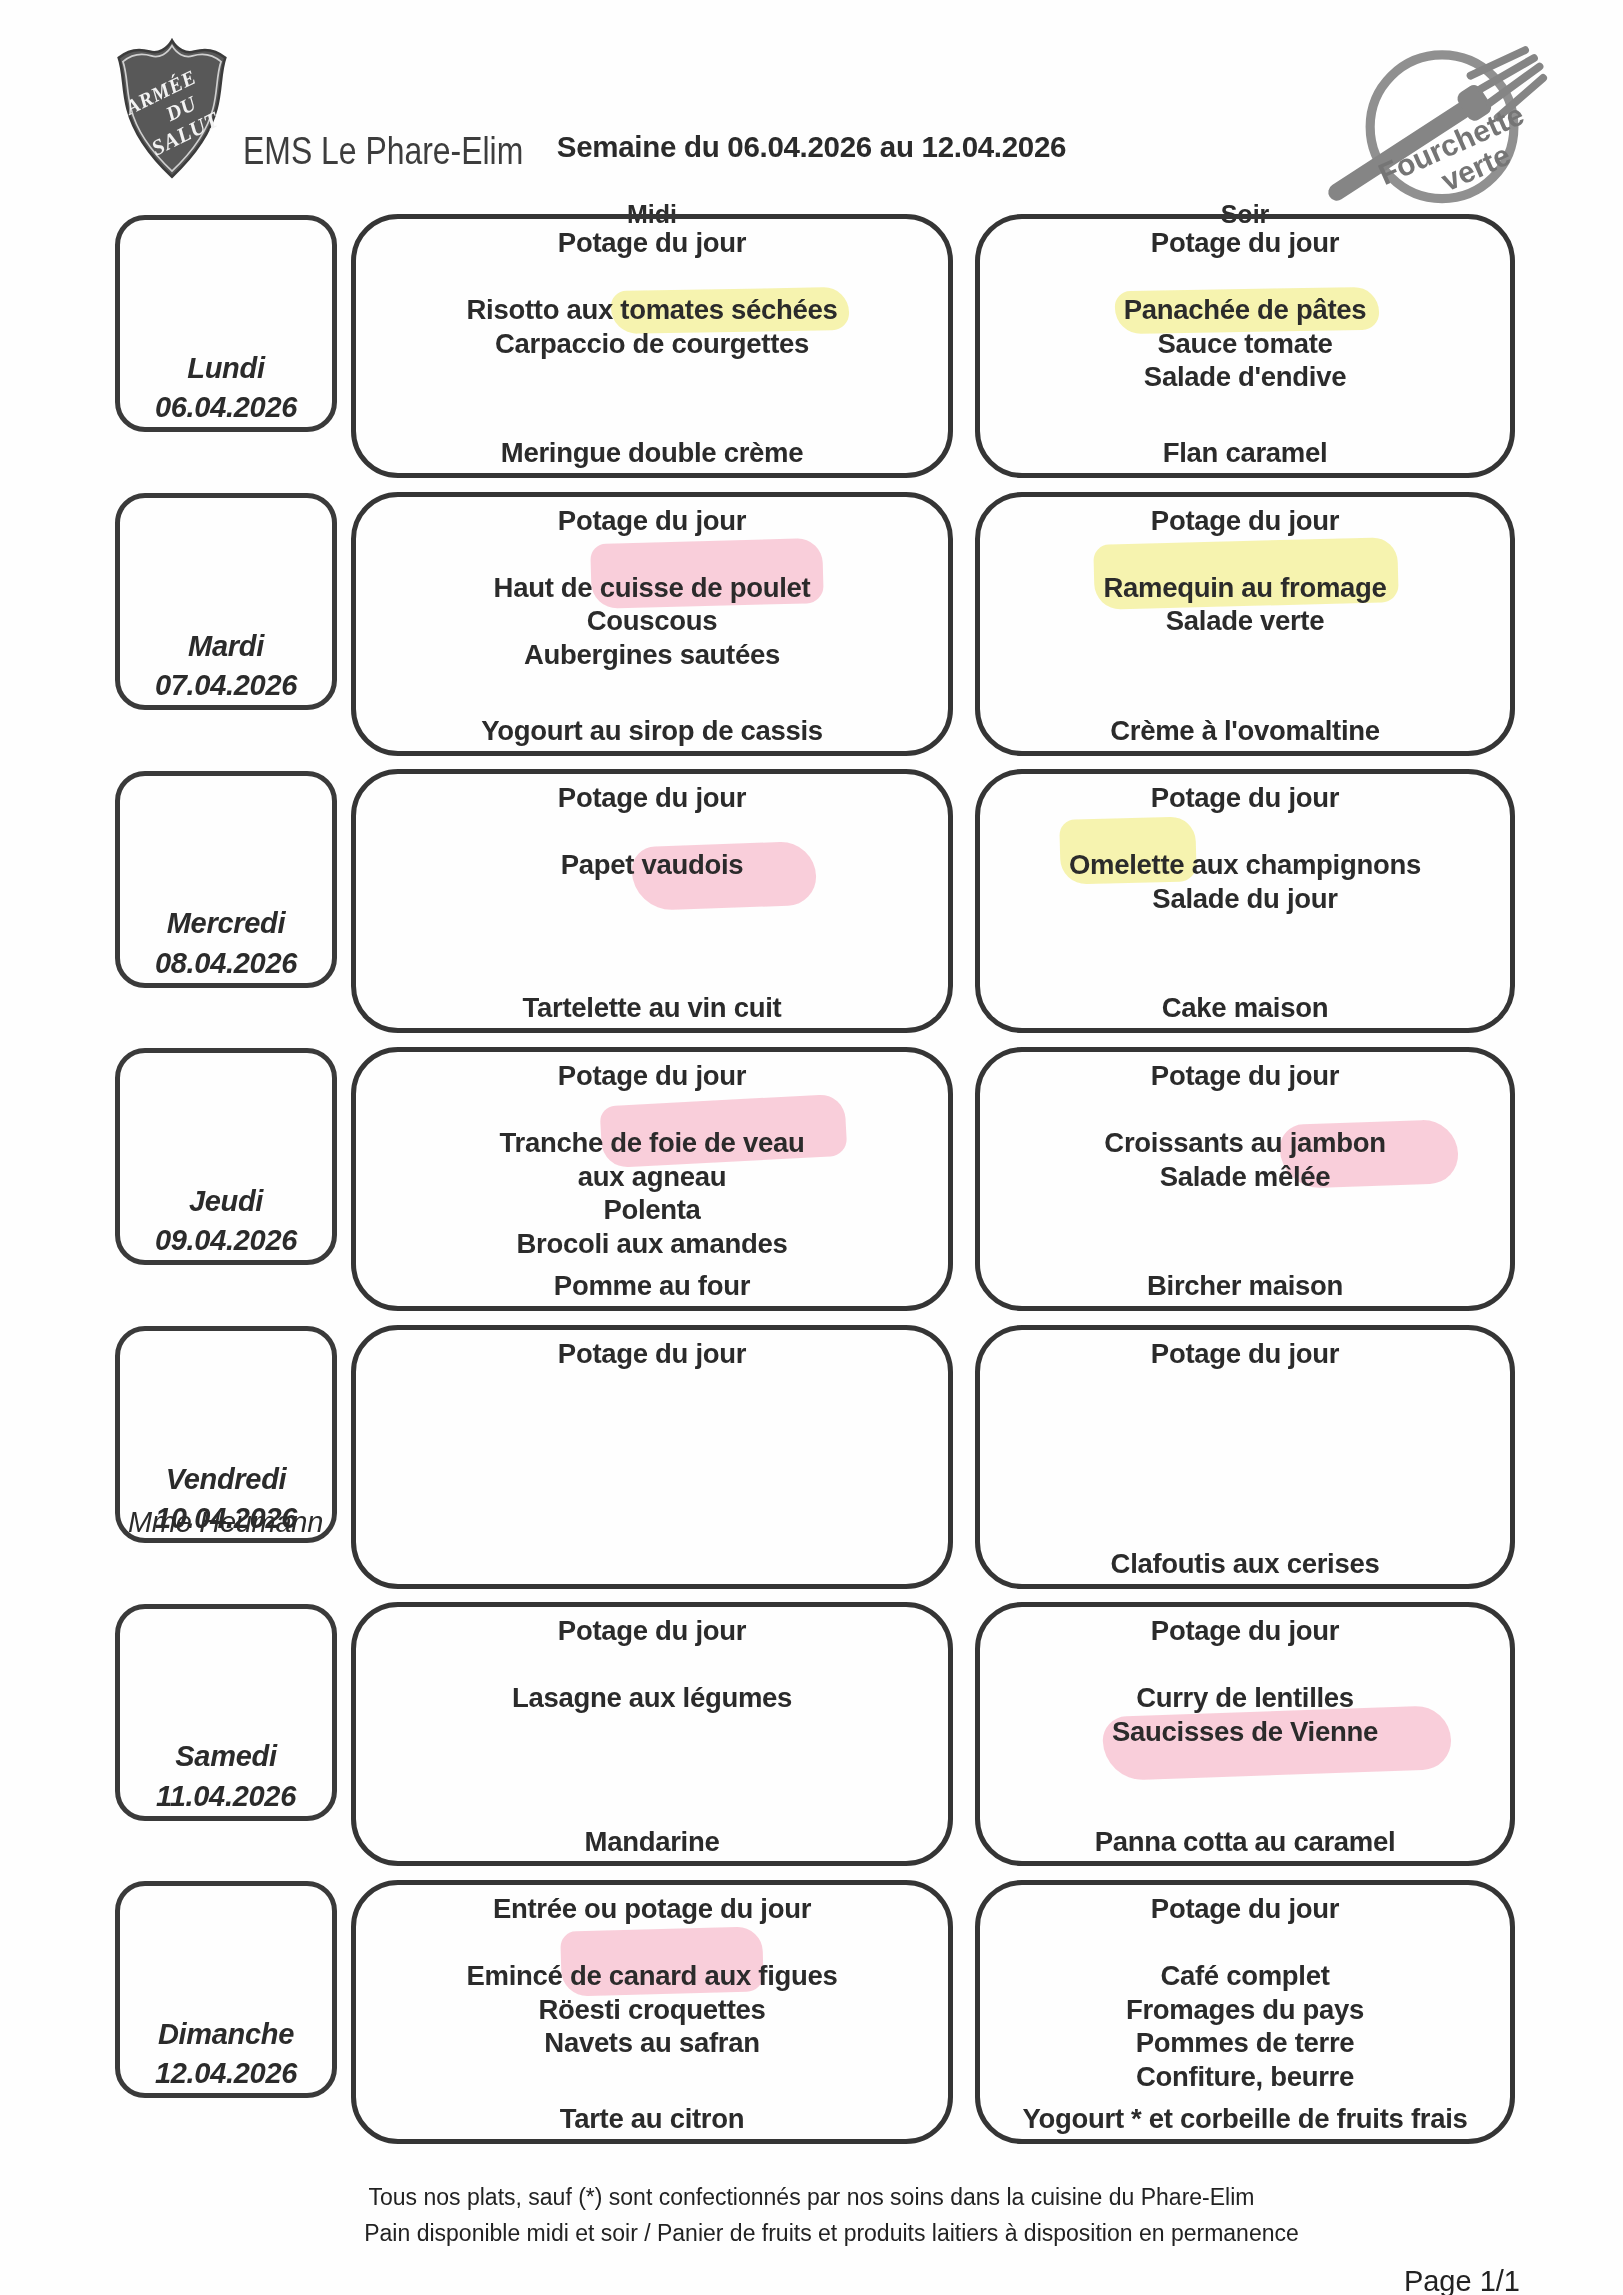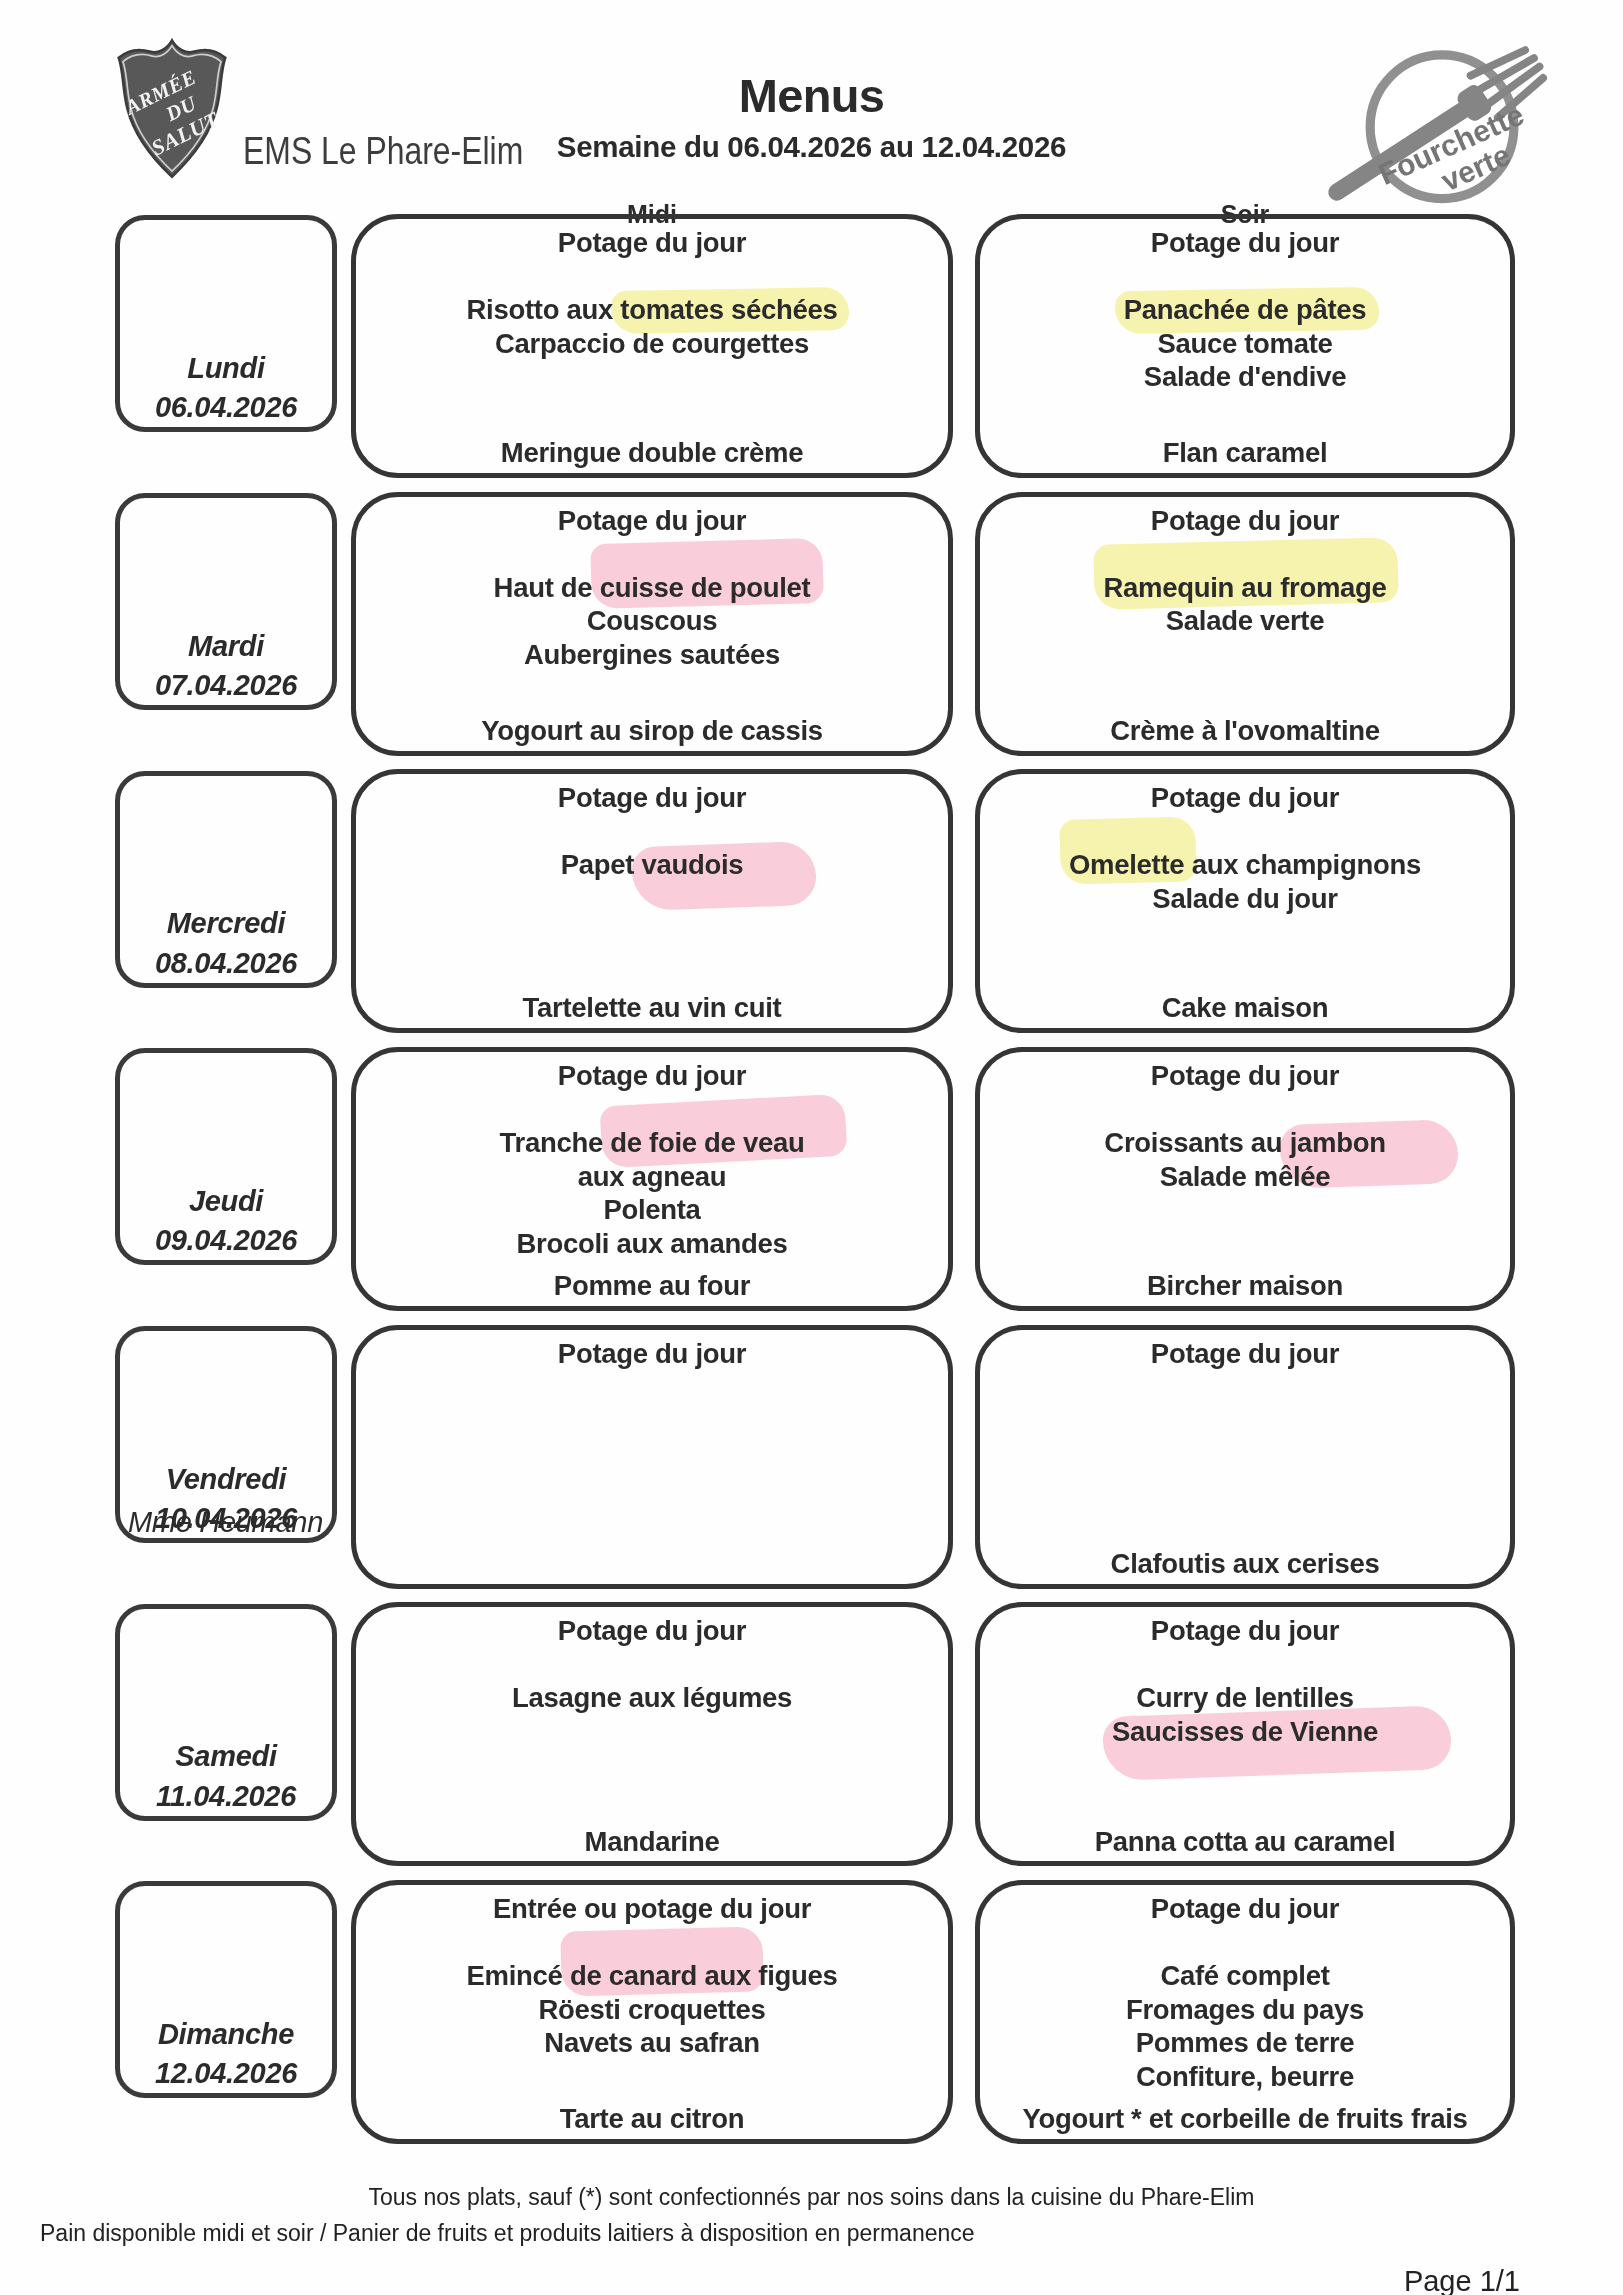"Menus" div.title { html: <div>Menus</div> -> none }
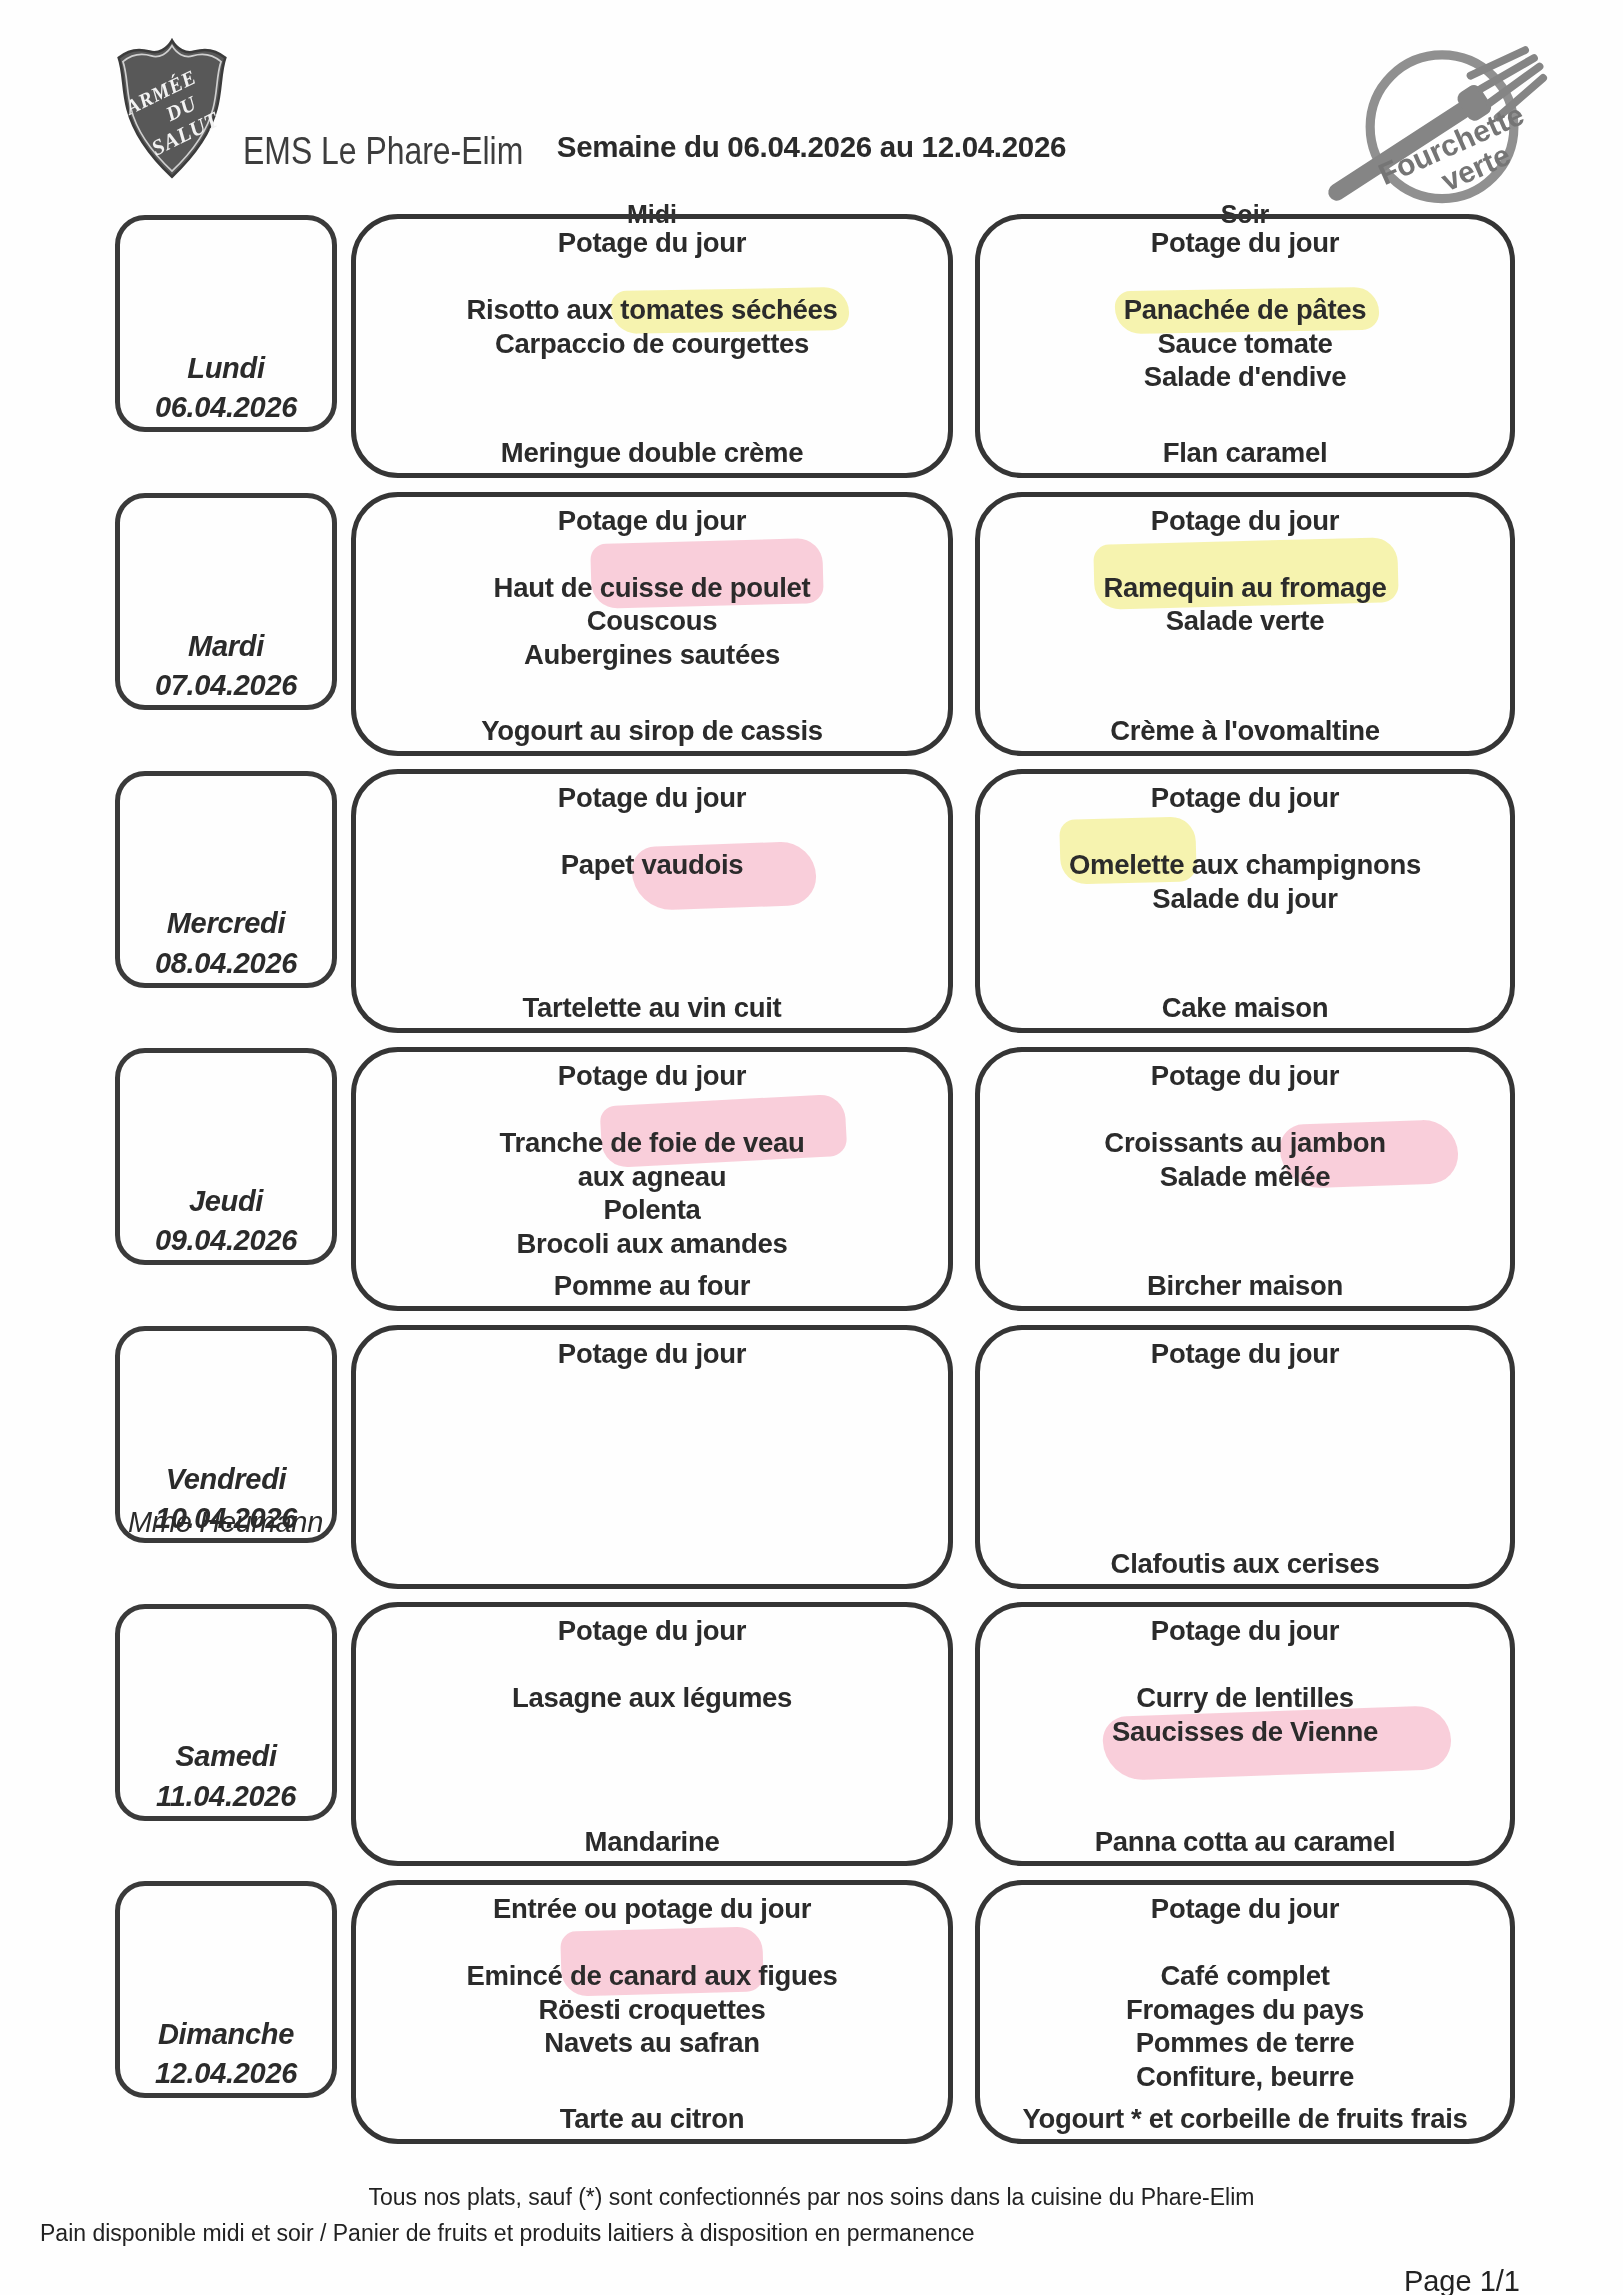"Pain disponible midi et soir" .footer-note2 { text-align: left -> center }
